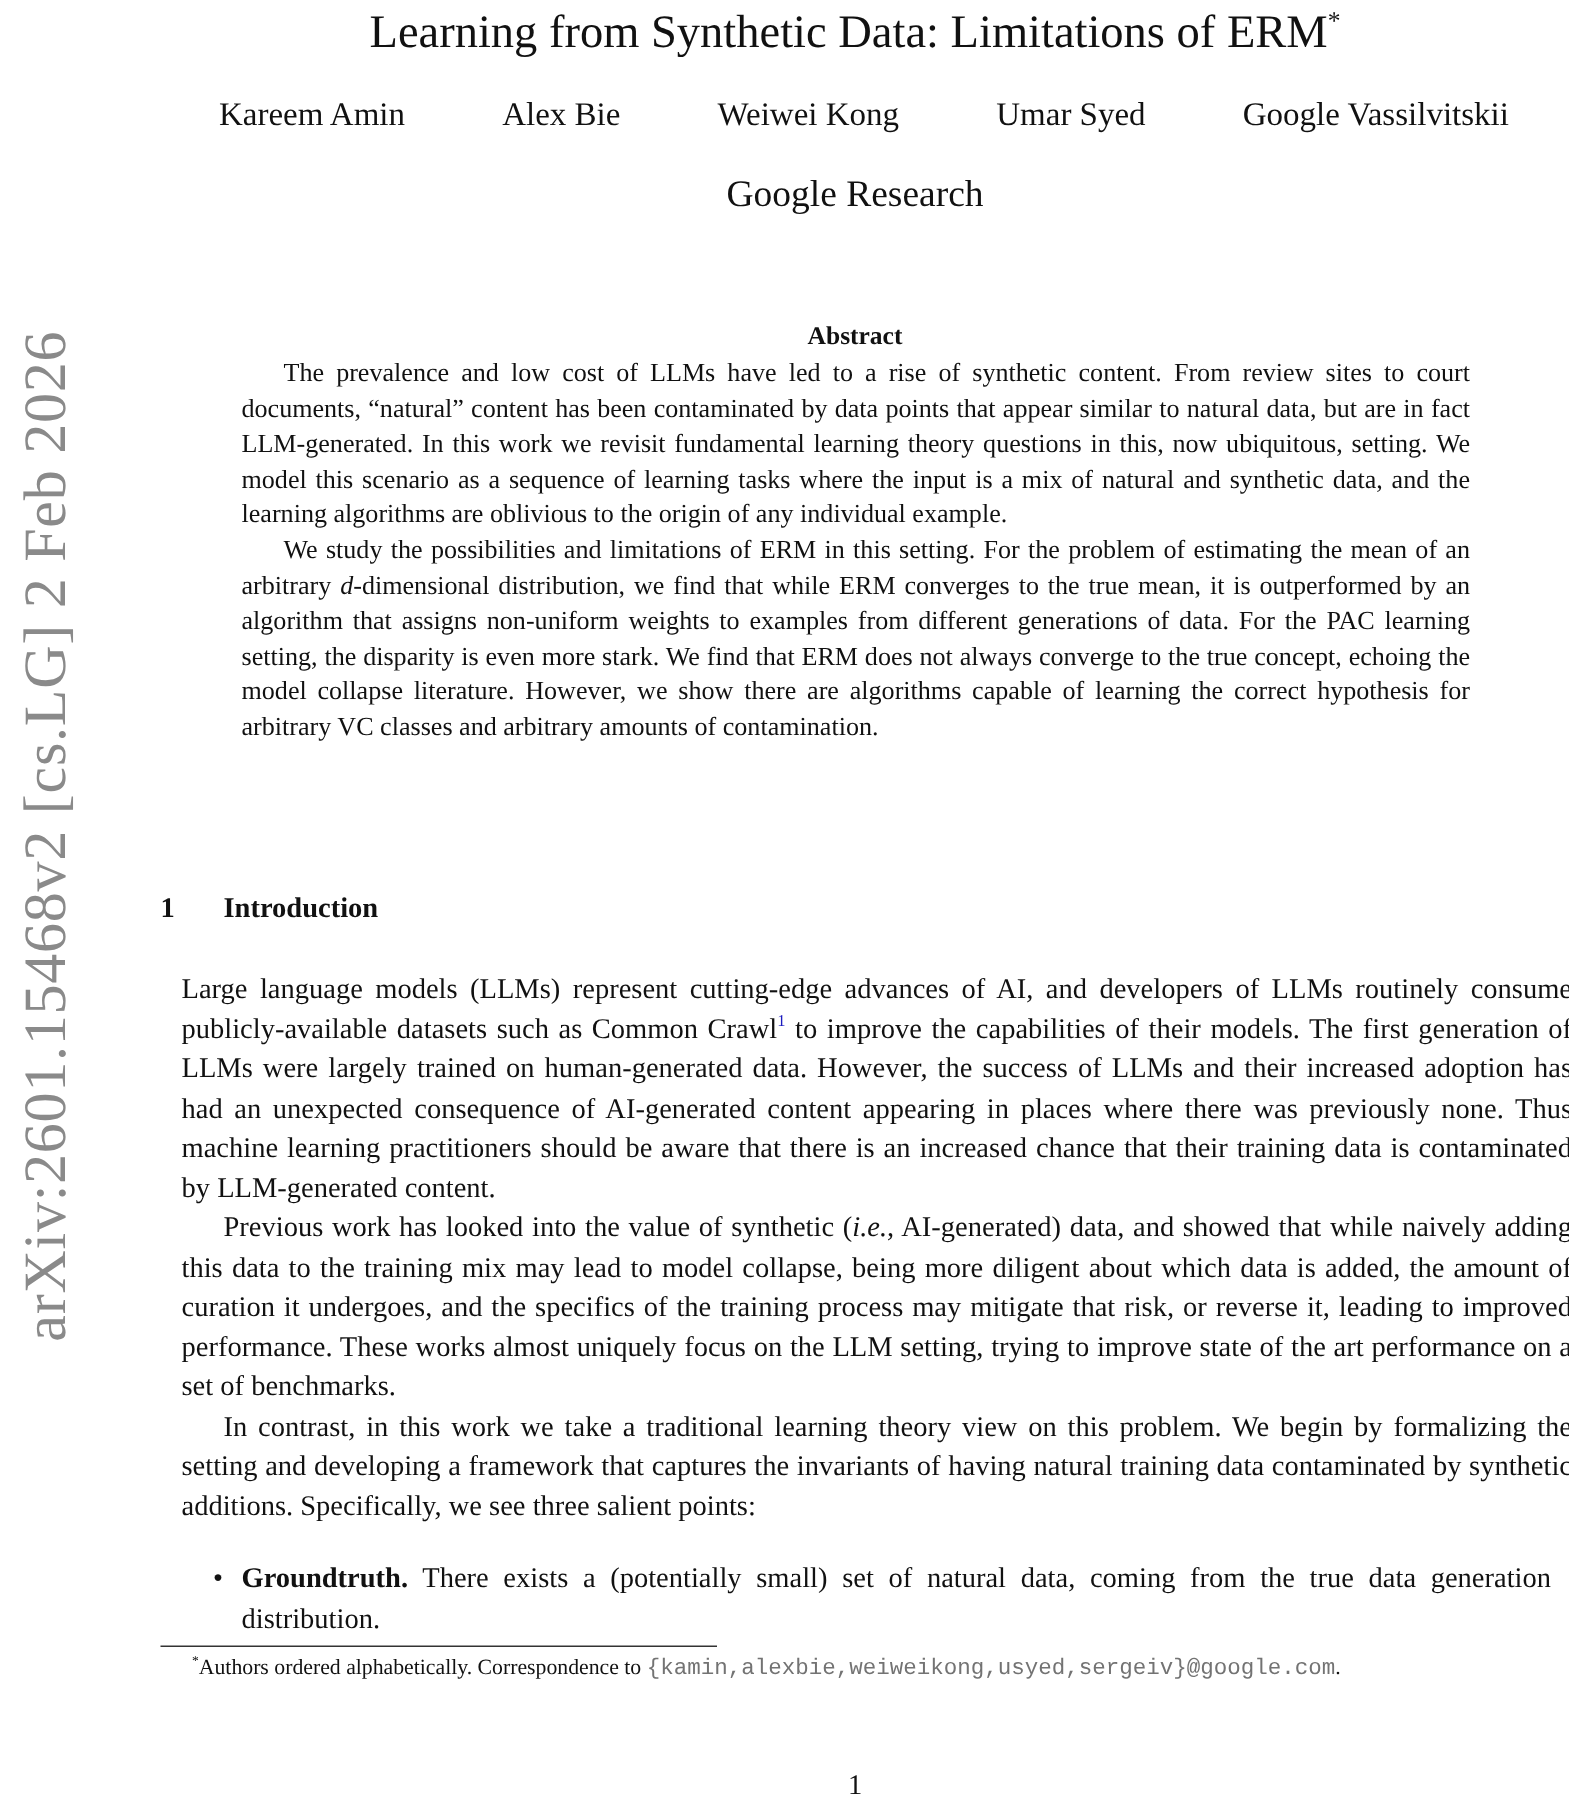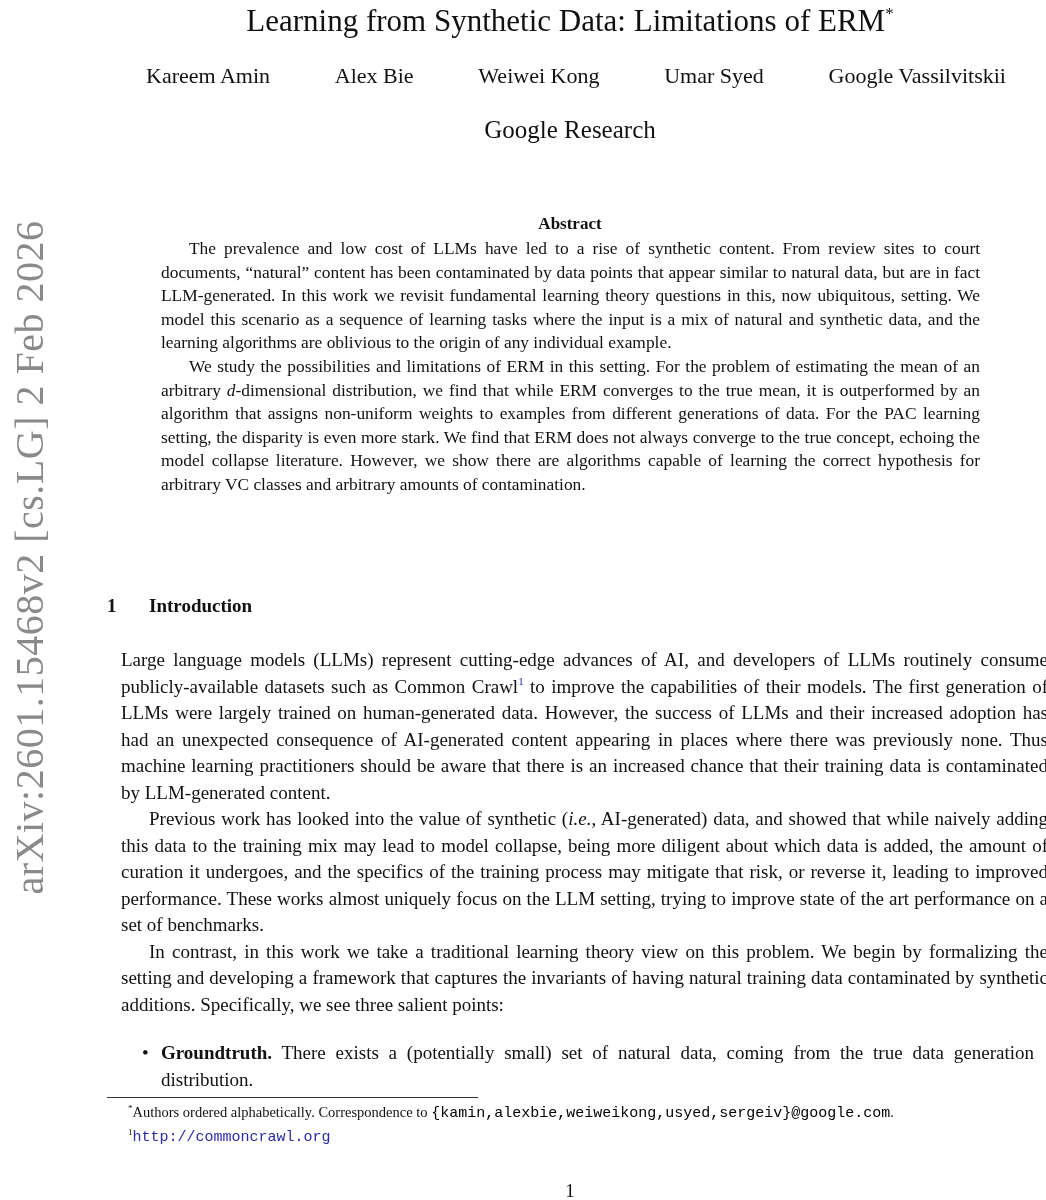"{kamin,alexbie,weiweikong,usyed,sergeiv}" .mono { color: #000000 -> #737373 }
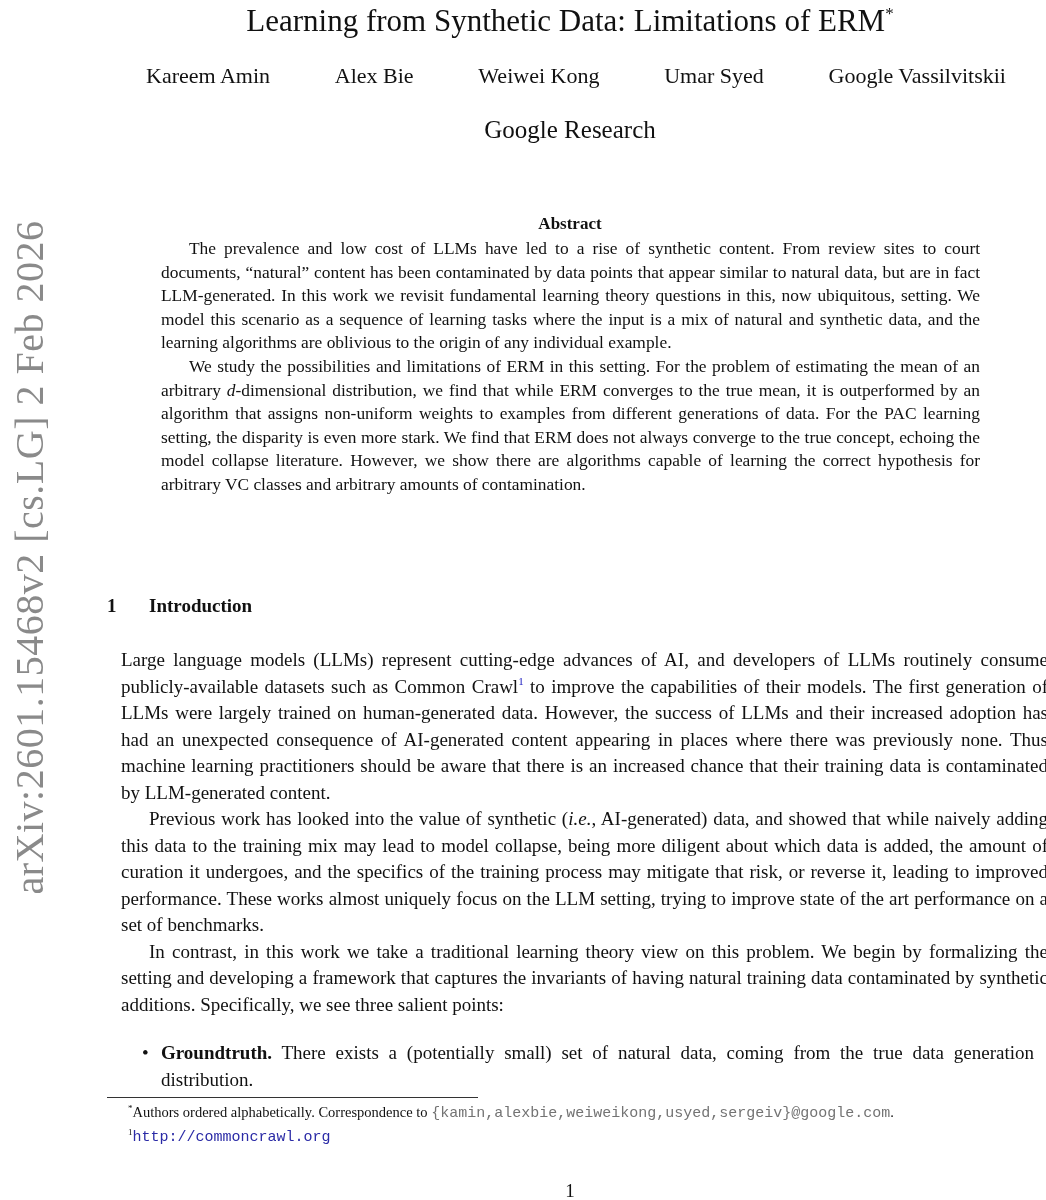"1http://commoncrawl.org" div.fn { html: <div> <sup>1</sup><span>http://commoncrawl.org</span> </div> -> none }
